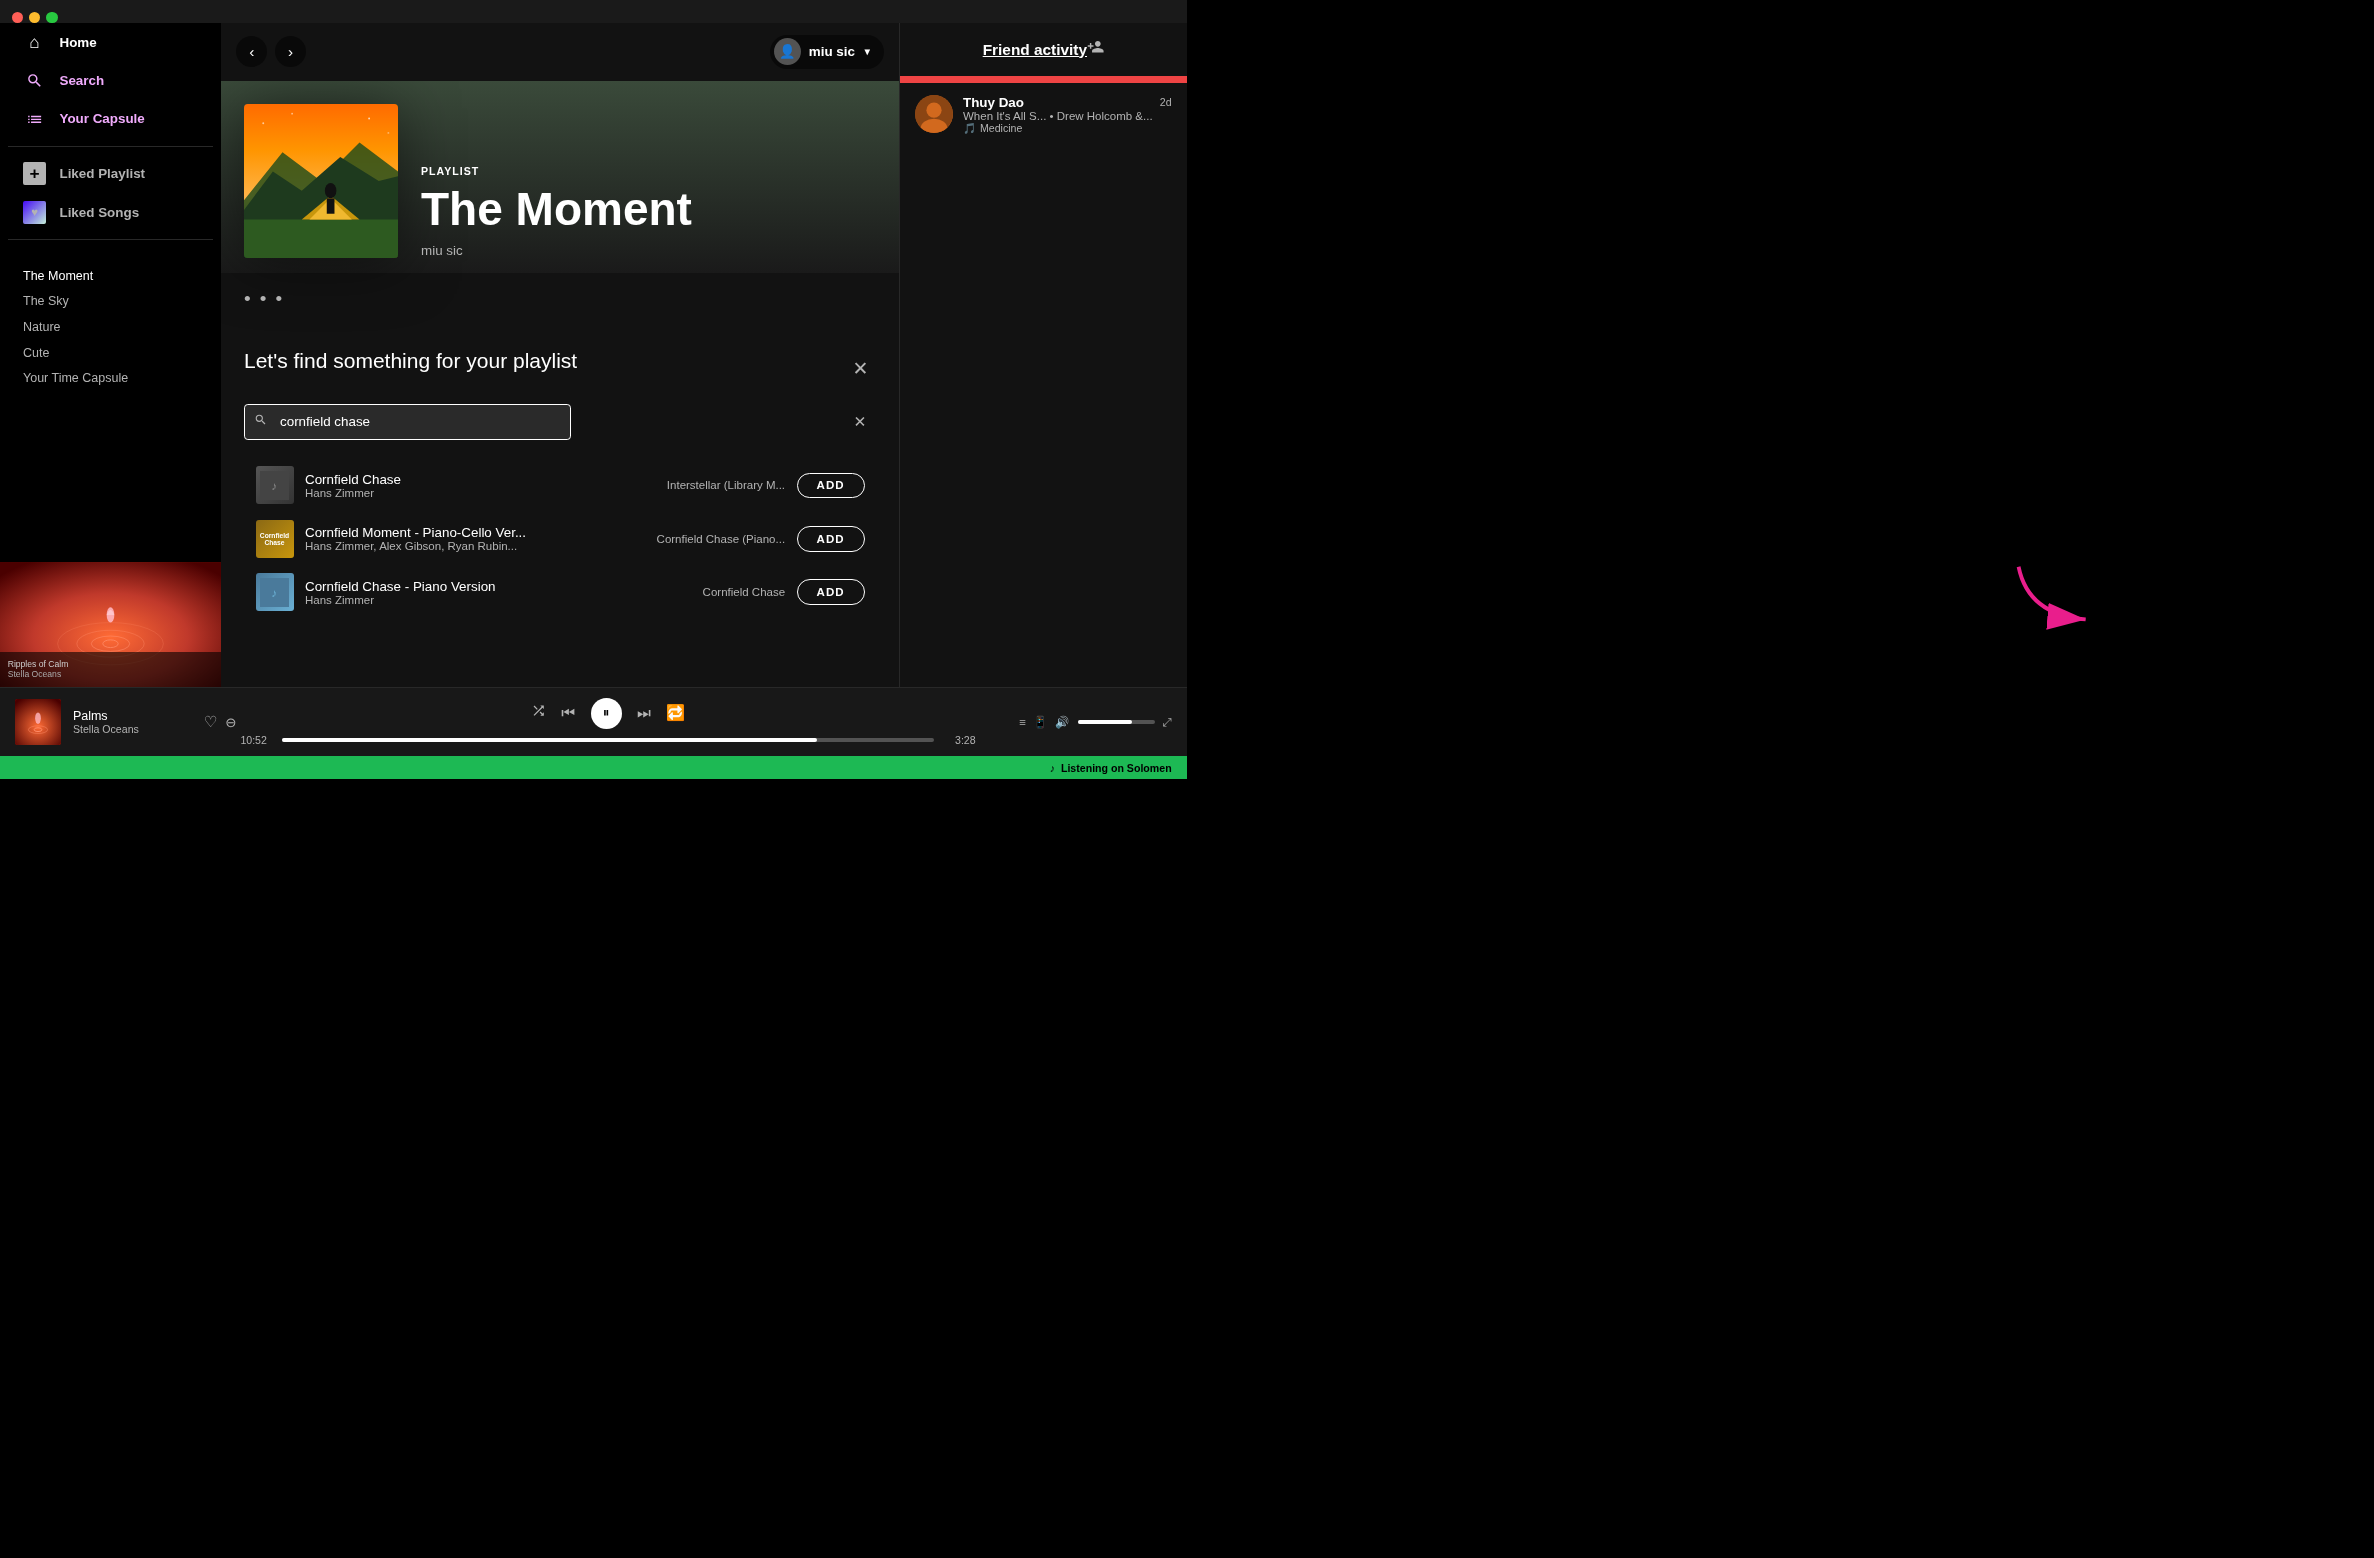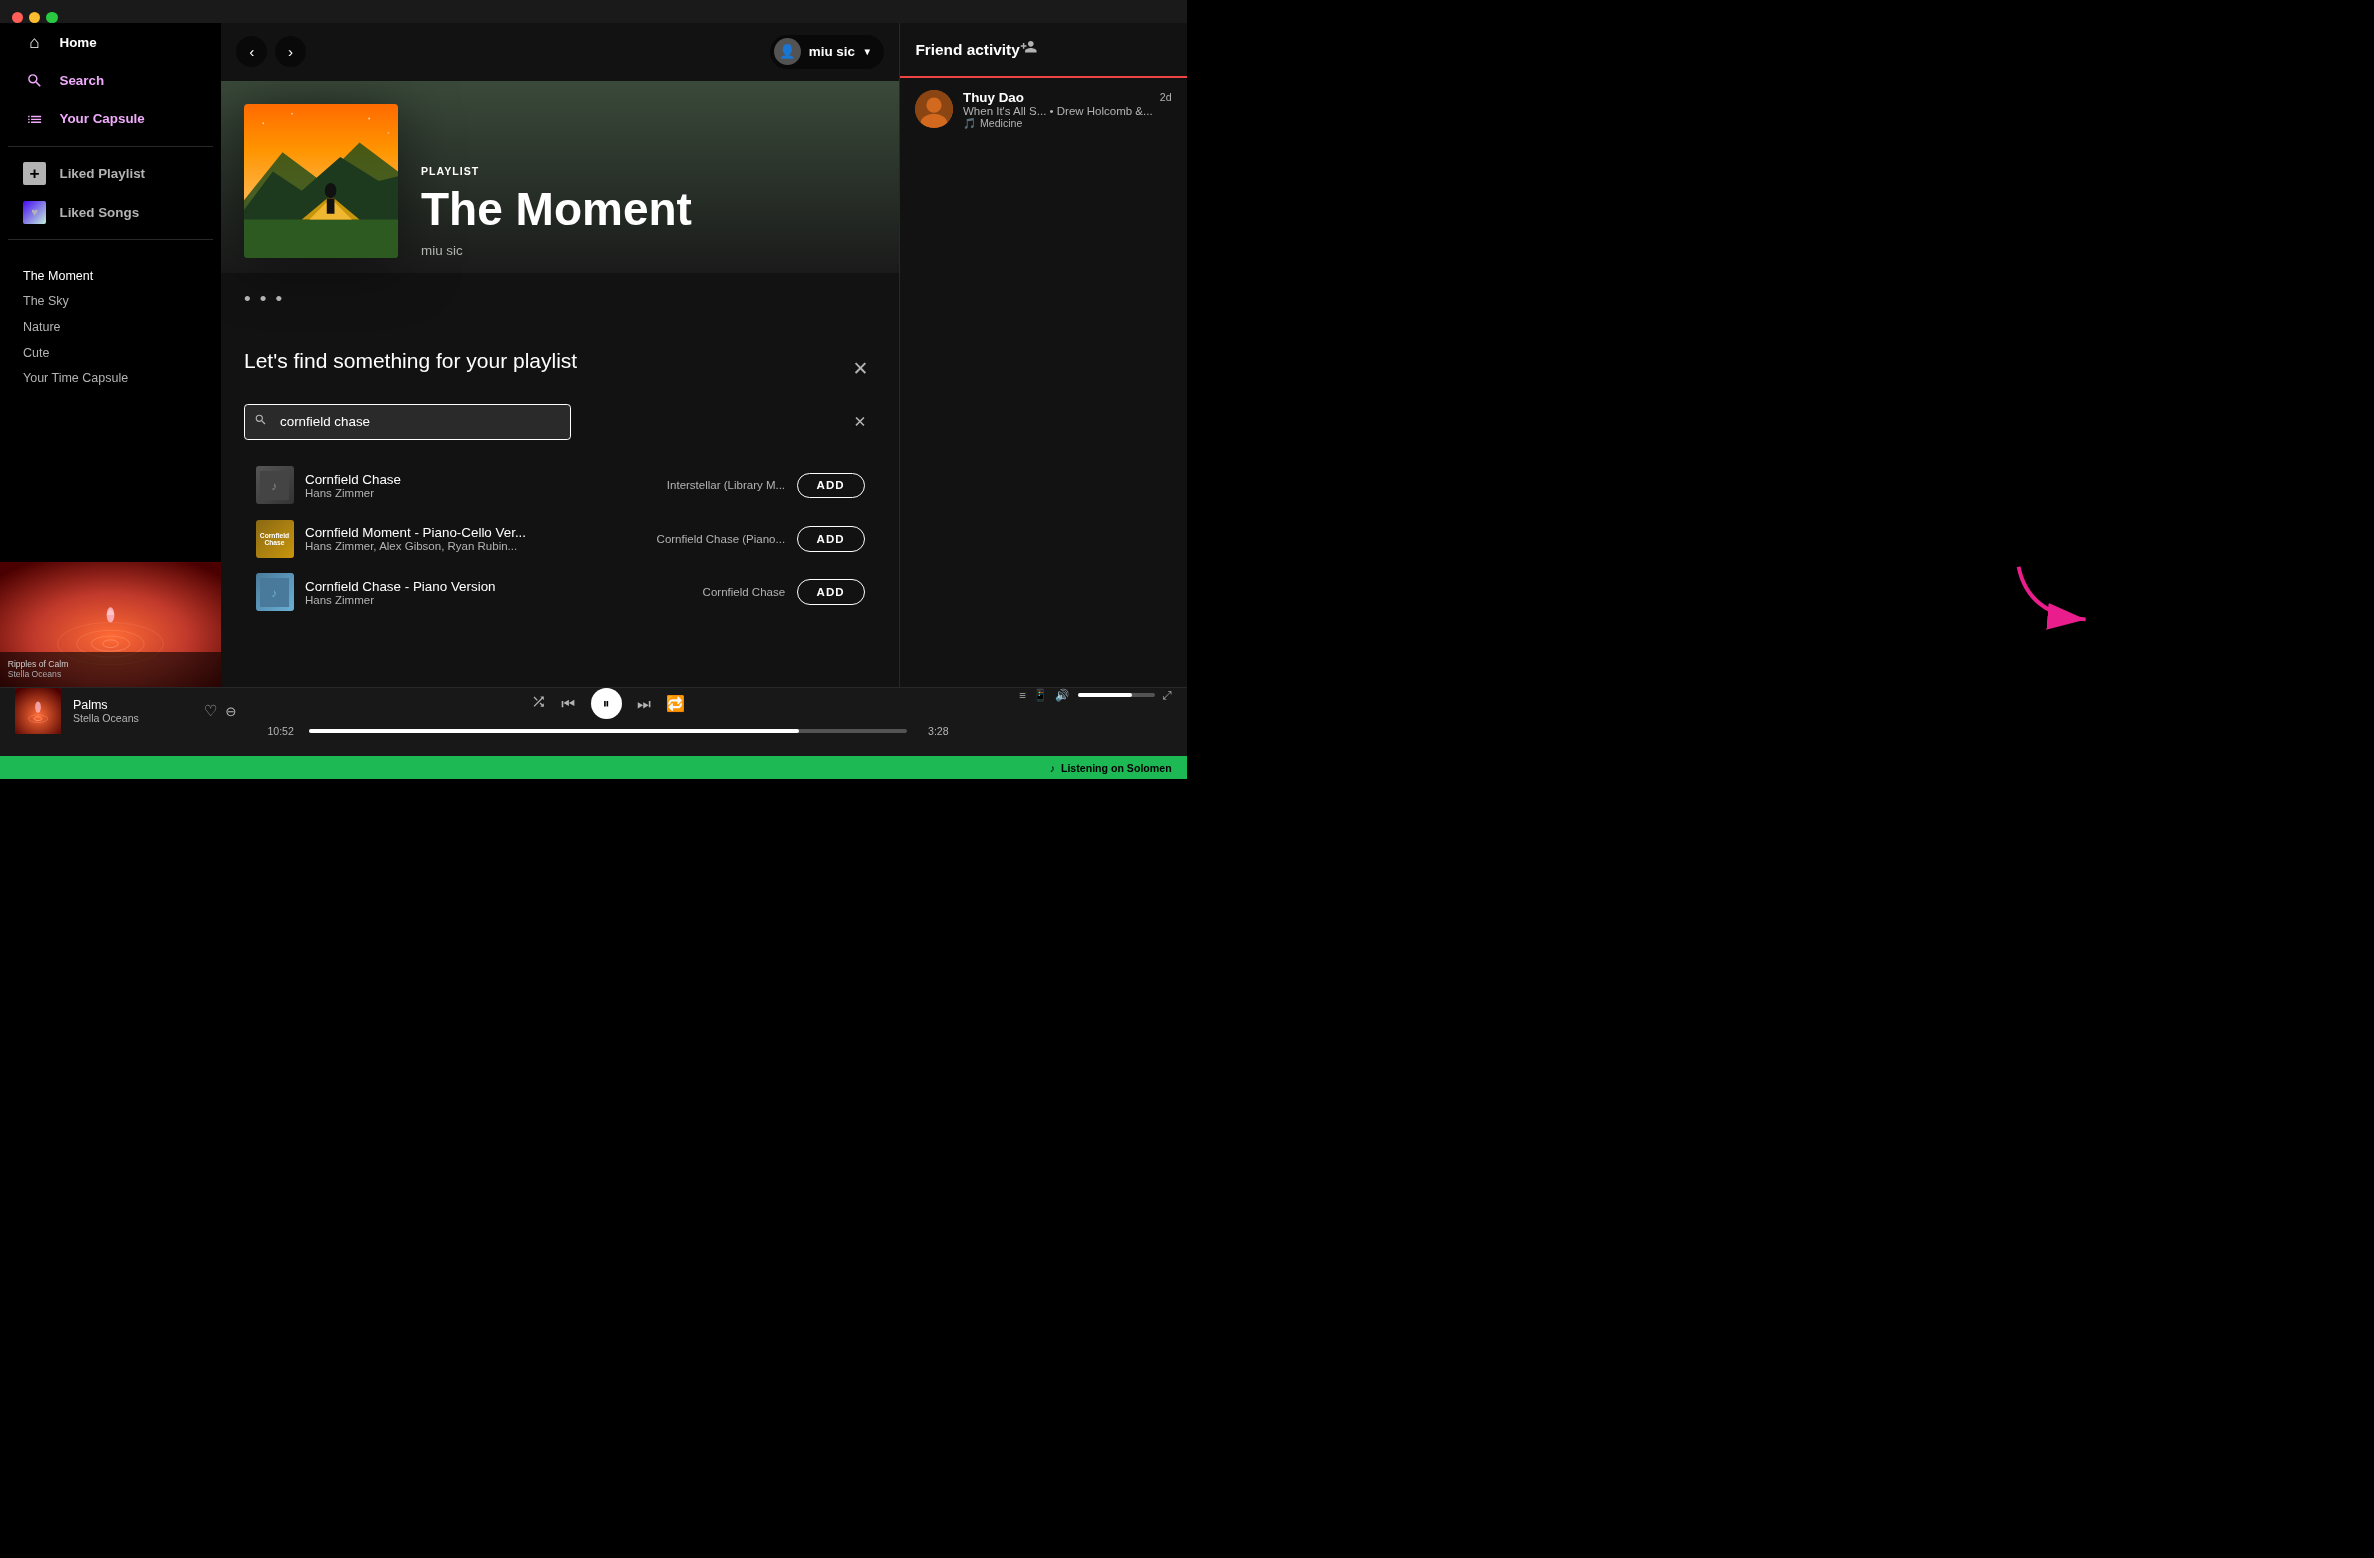"Friend activity" .friend-activity-header { border-bottom: 2px solid #ef4444 -> 7px solid #ef4444; justify-content: flex-start -> center; text-decoration: none -> underline }
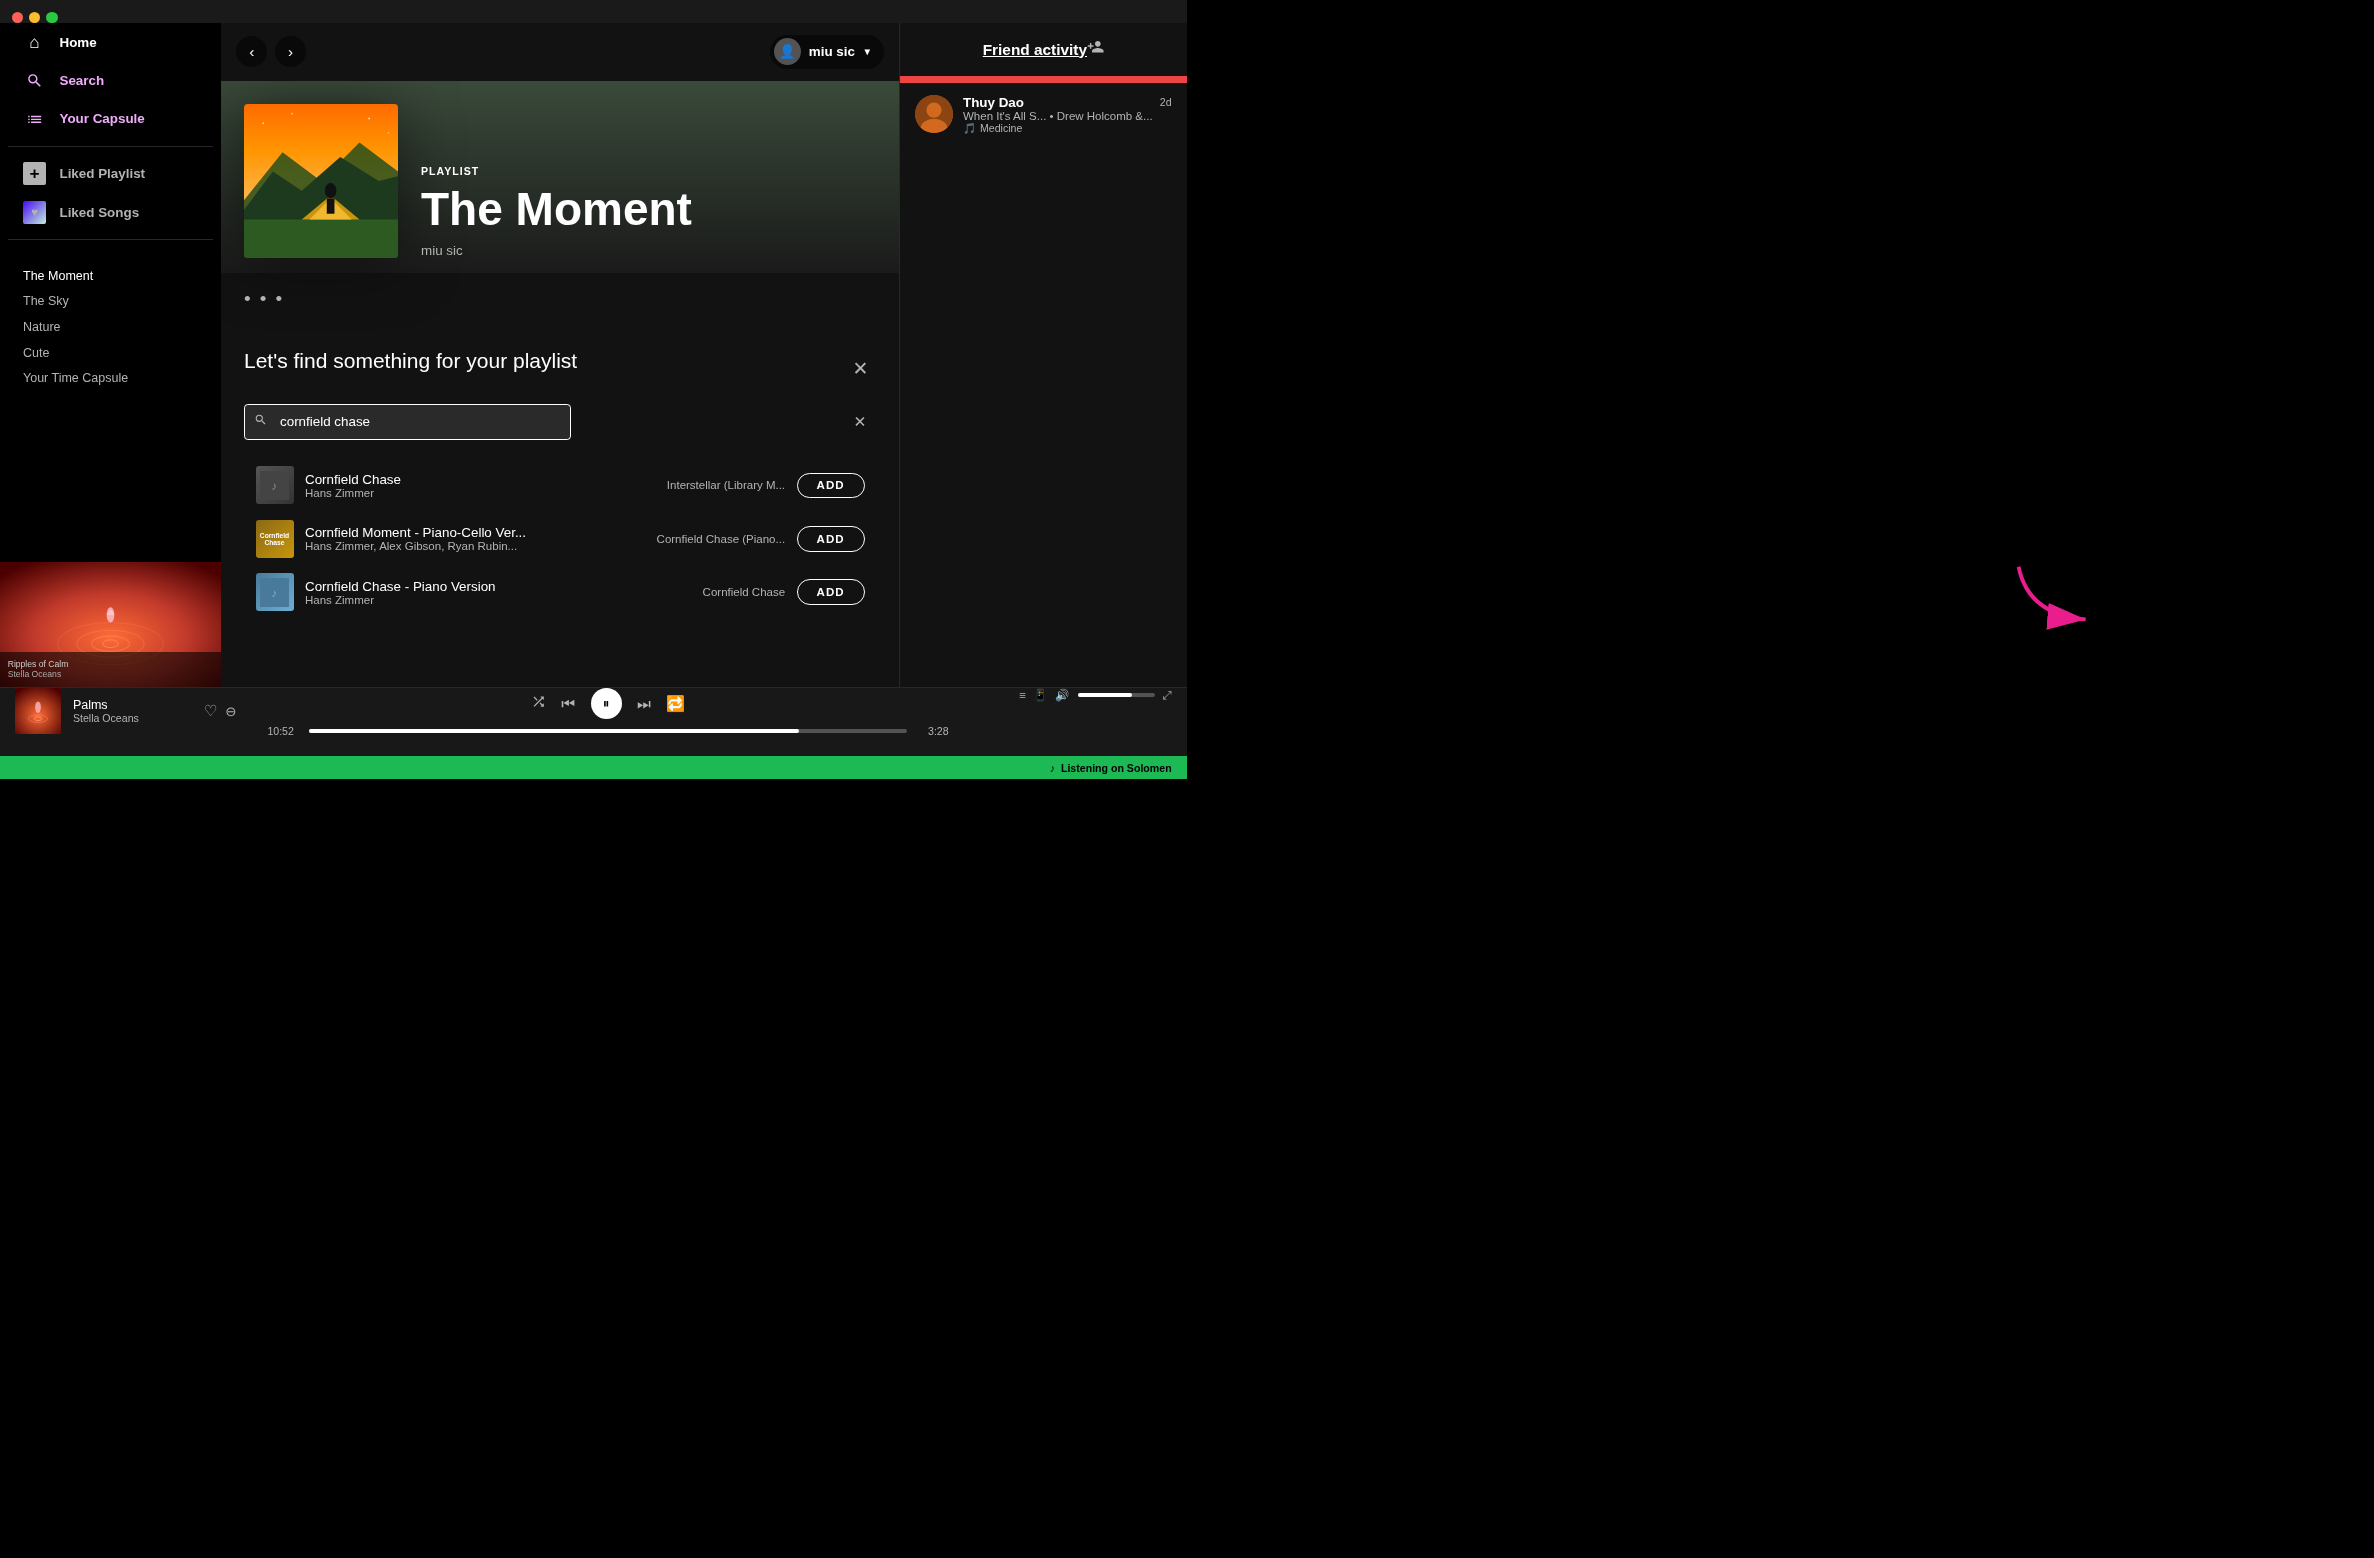"Palms" .bottom-player { align-items: flex-start -> center; gap: 31px -> 4px }
